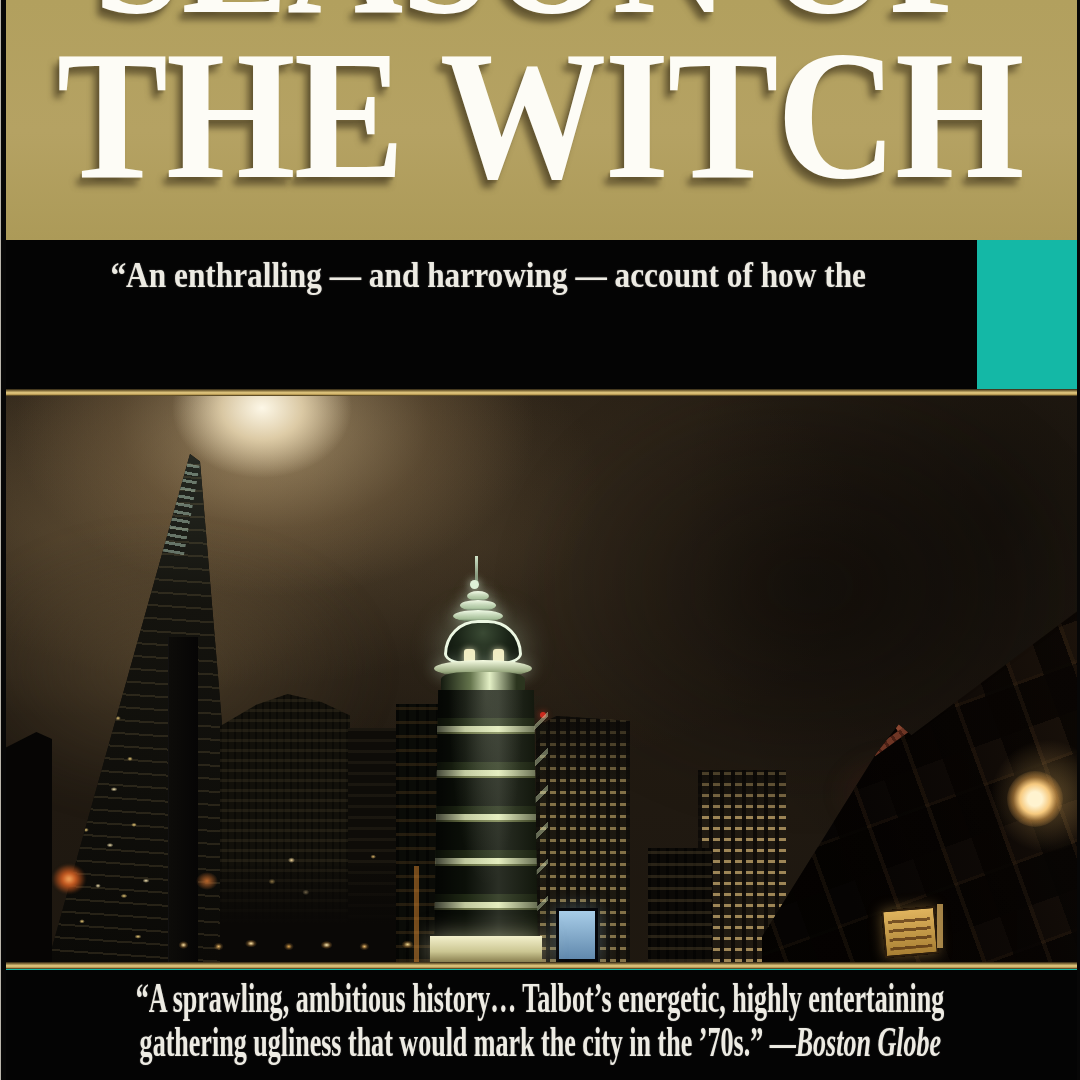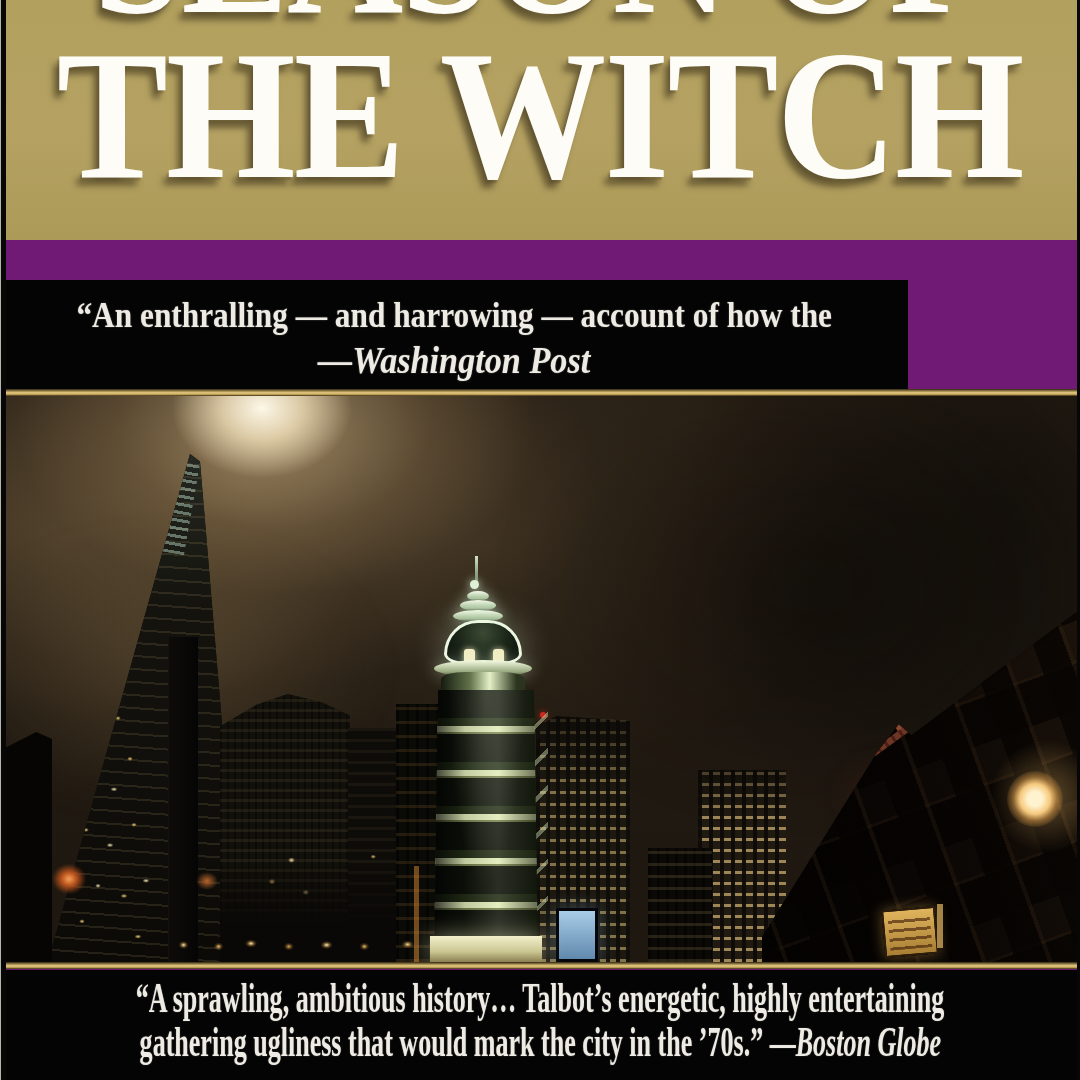"THE WITCH" .page { background: #701a75 -> #14b8a6 }
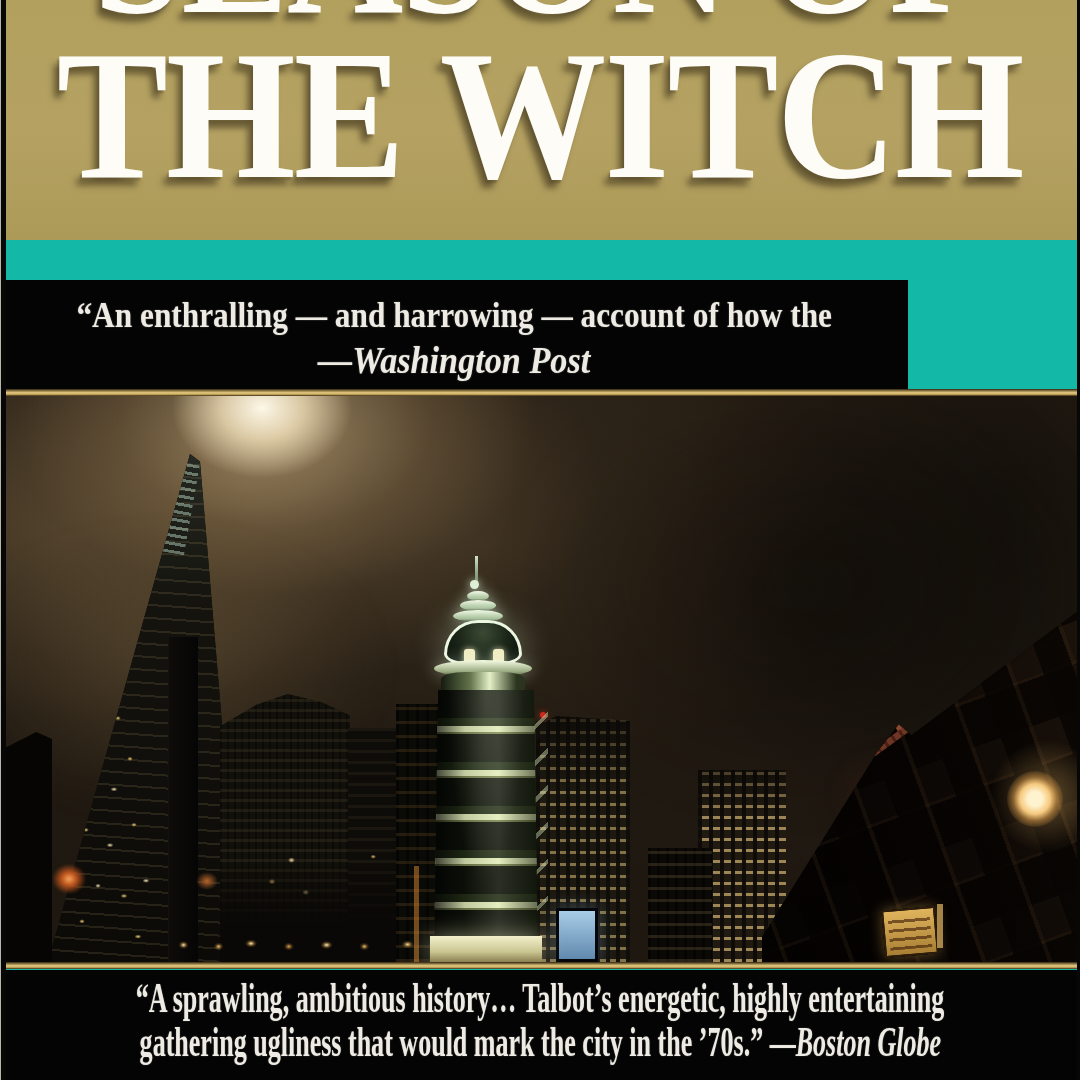"“An enthralling — and harrowing" .band-quote-top { margin-top: 40px -> none; width: 908px -> 977px }
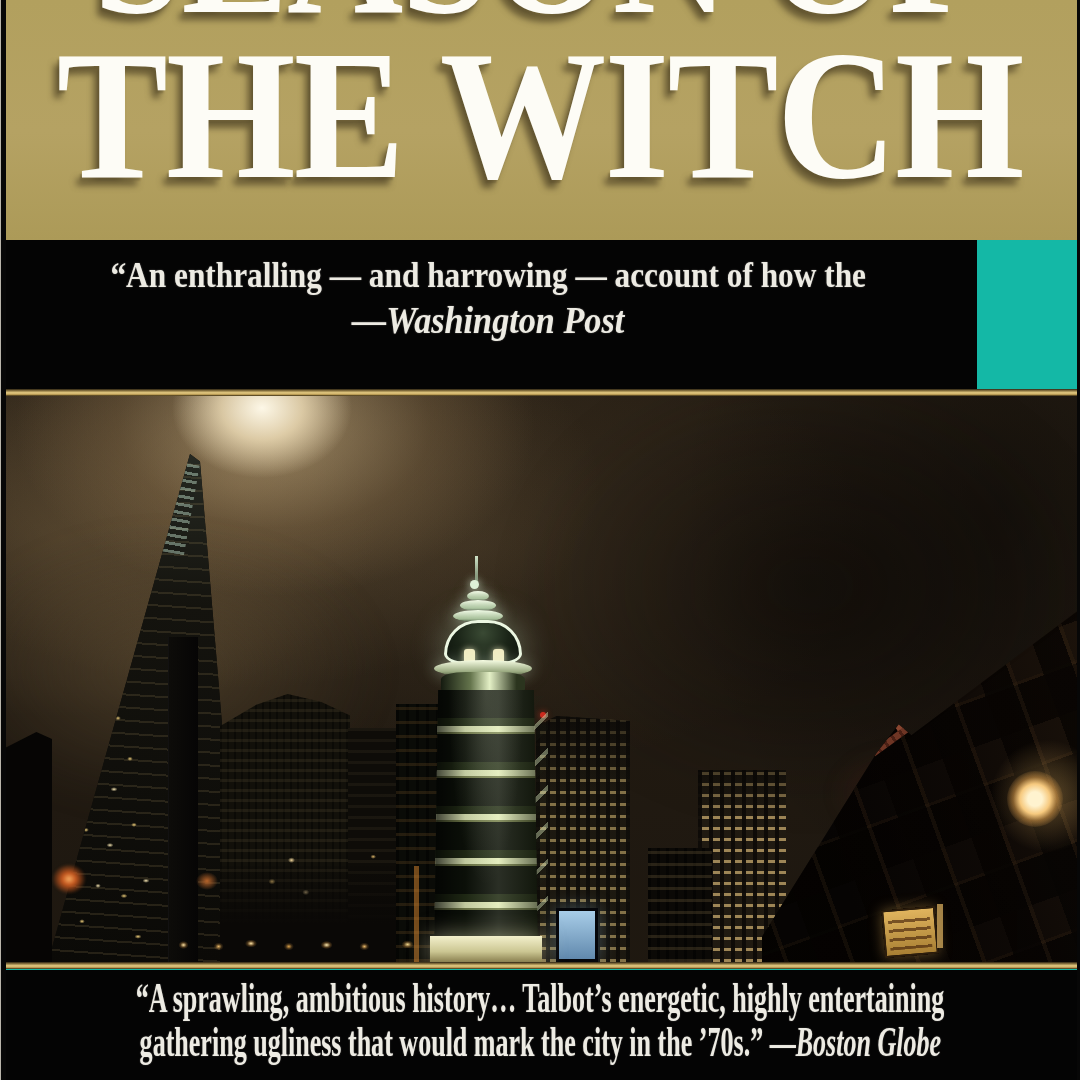"—Washington Post" div.qline { html: <div> <span>—Washington Post</span> </div> -> none }
